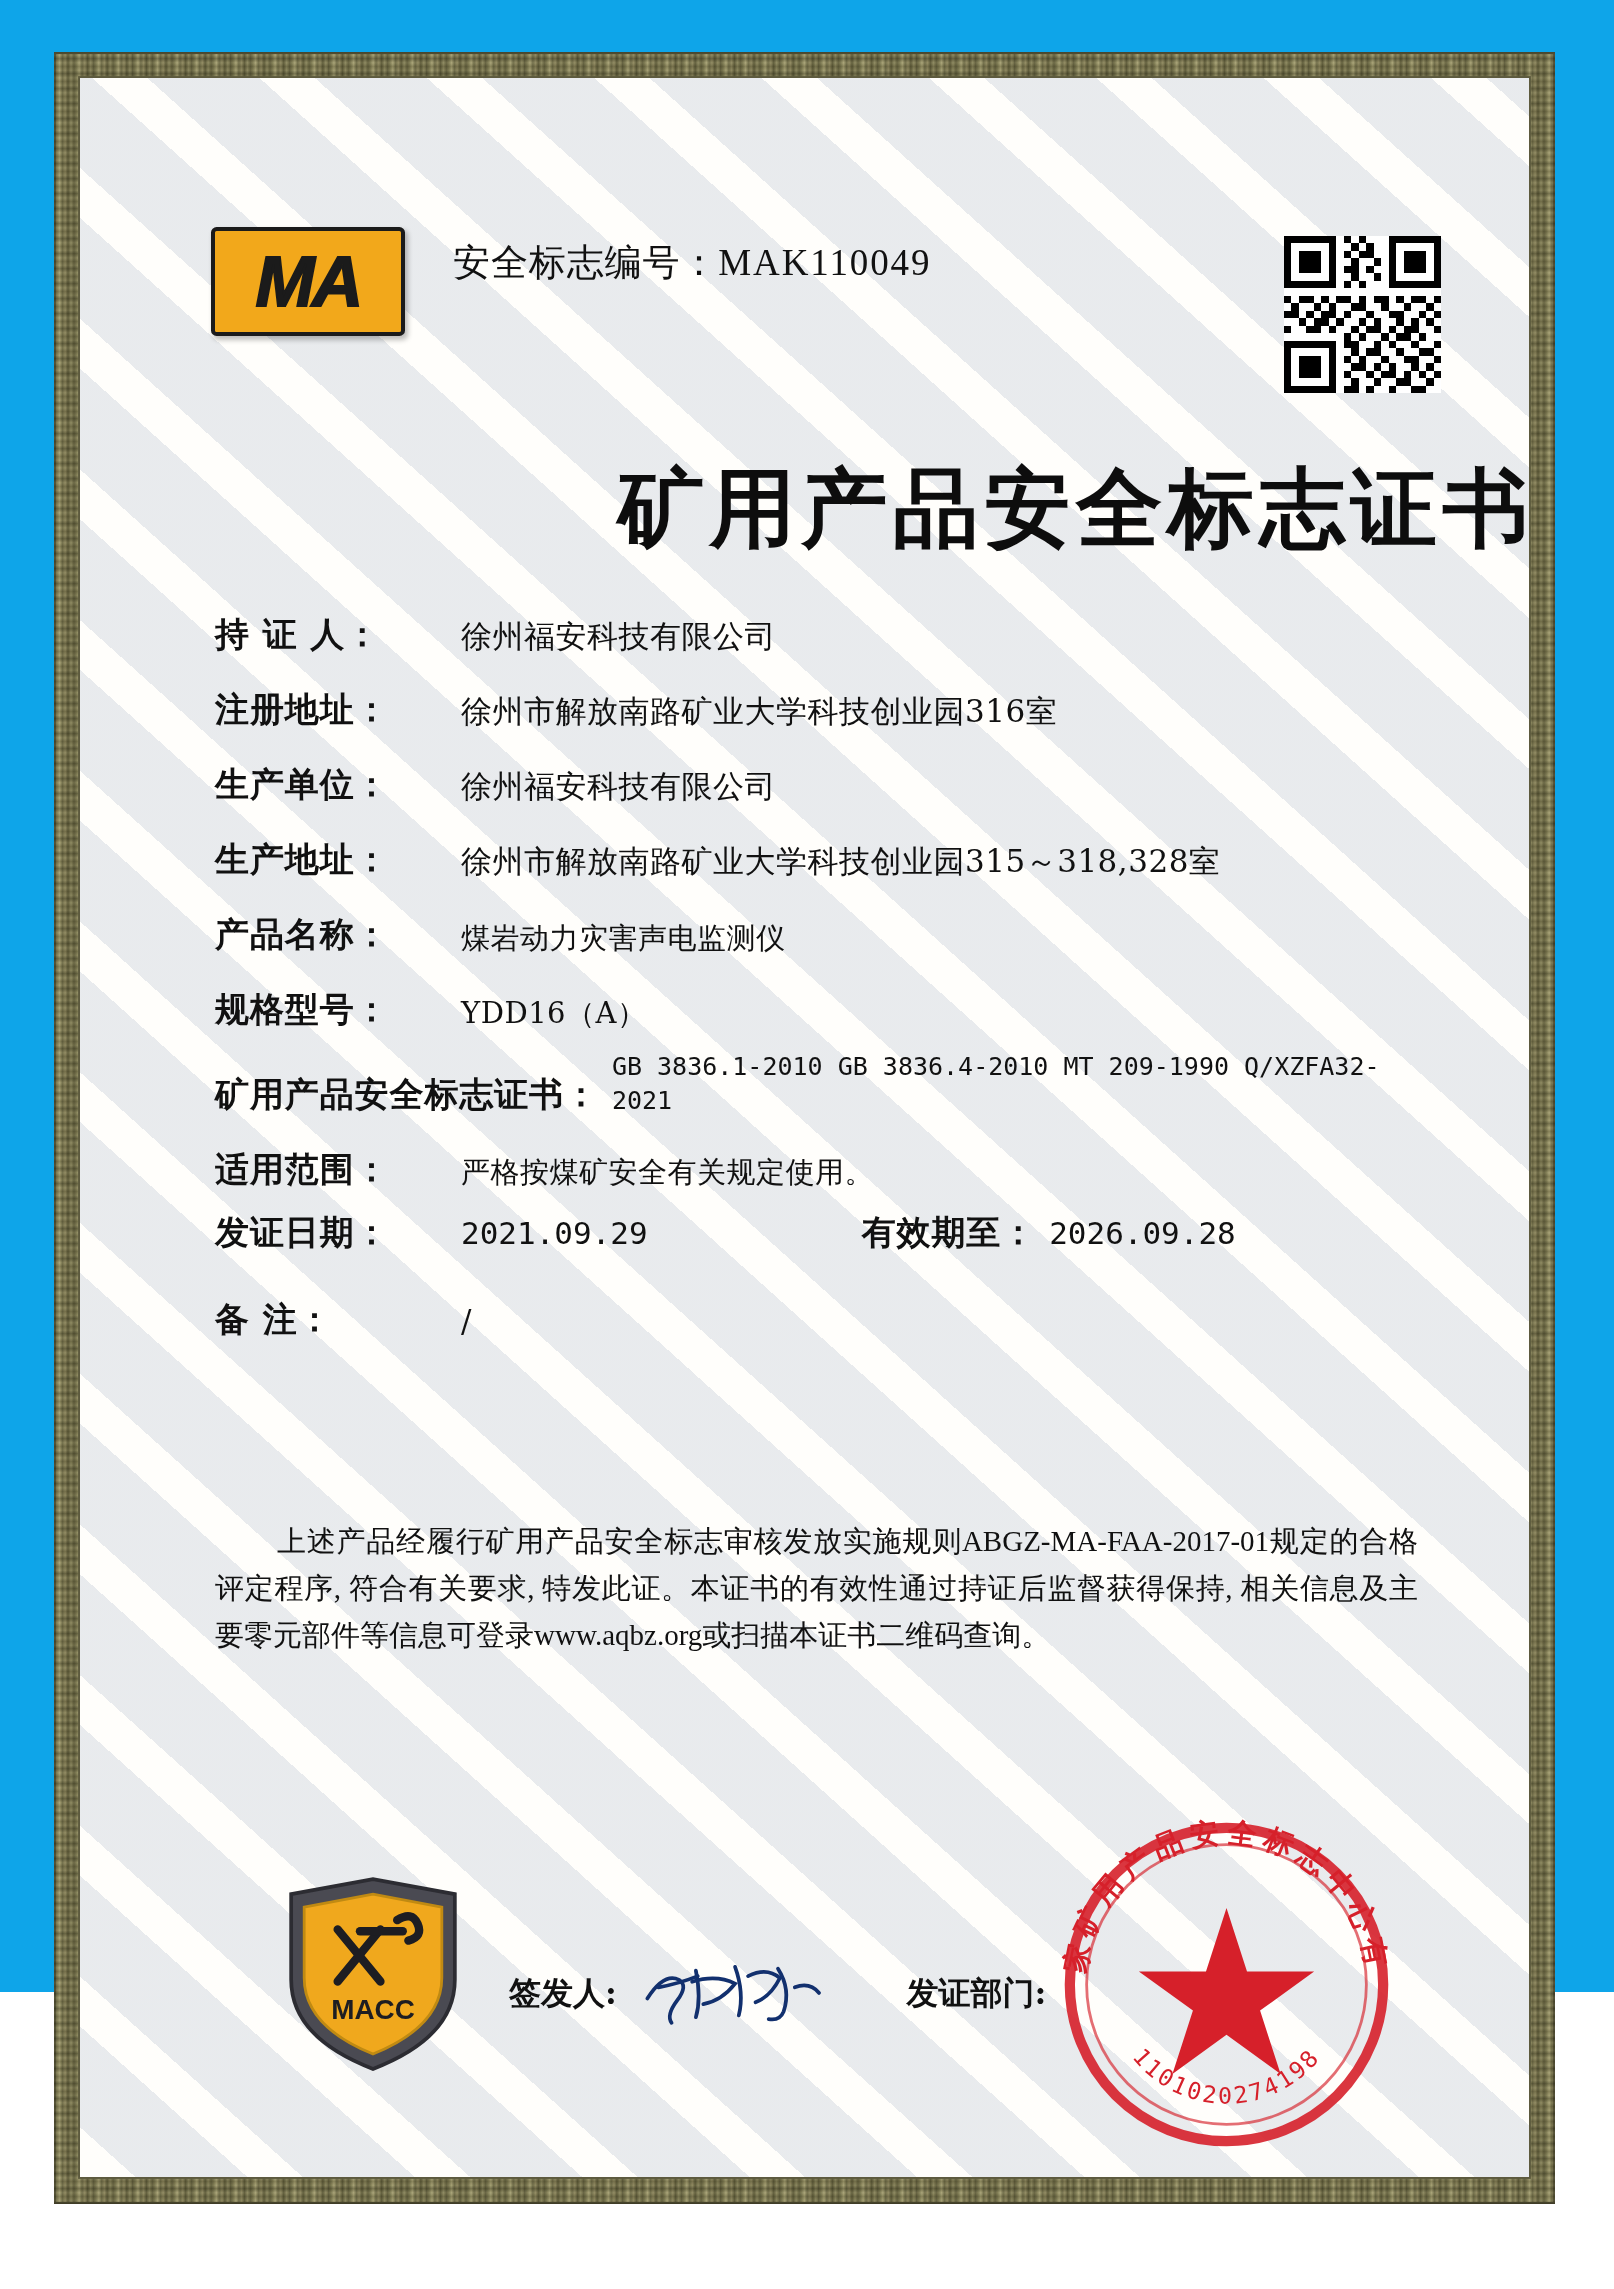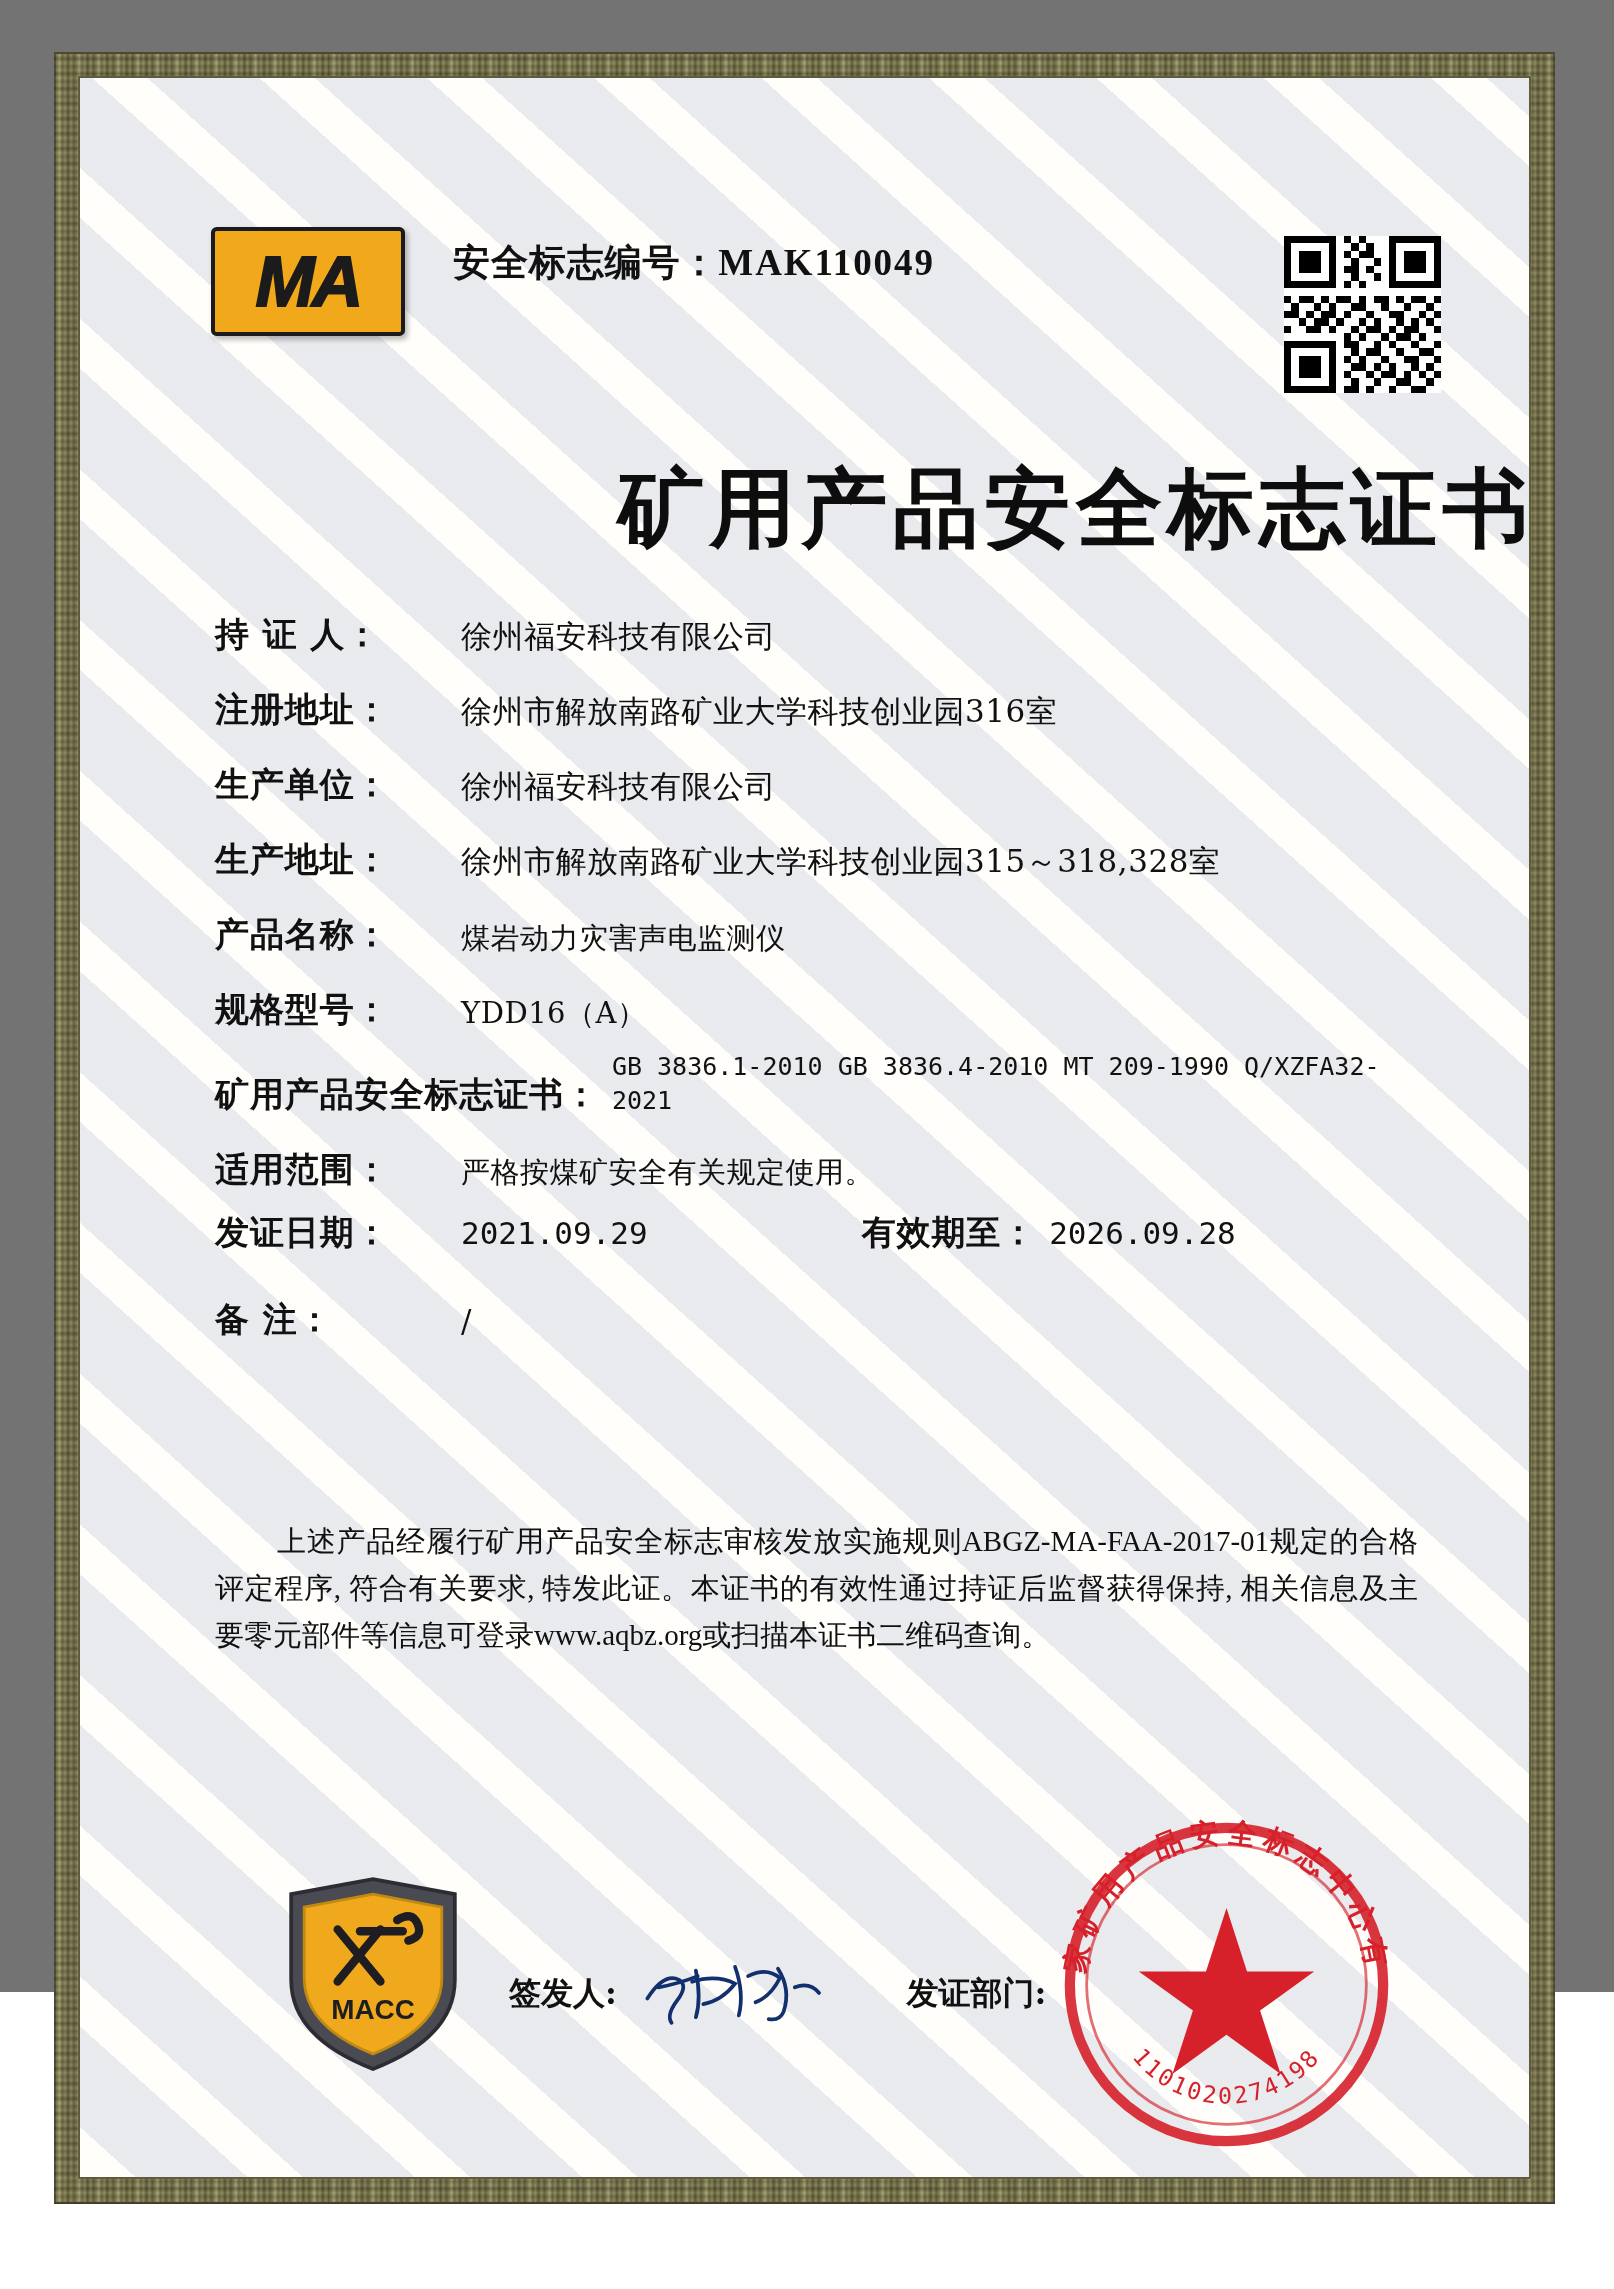"MA" .page { background: #737373 -> #0ea5e9 }
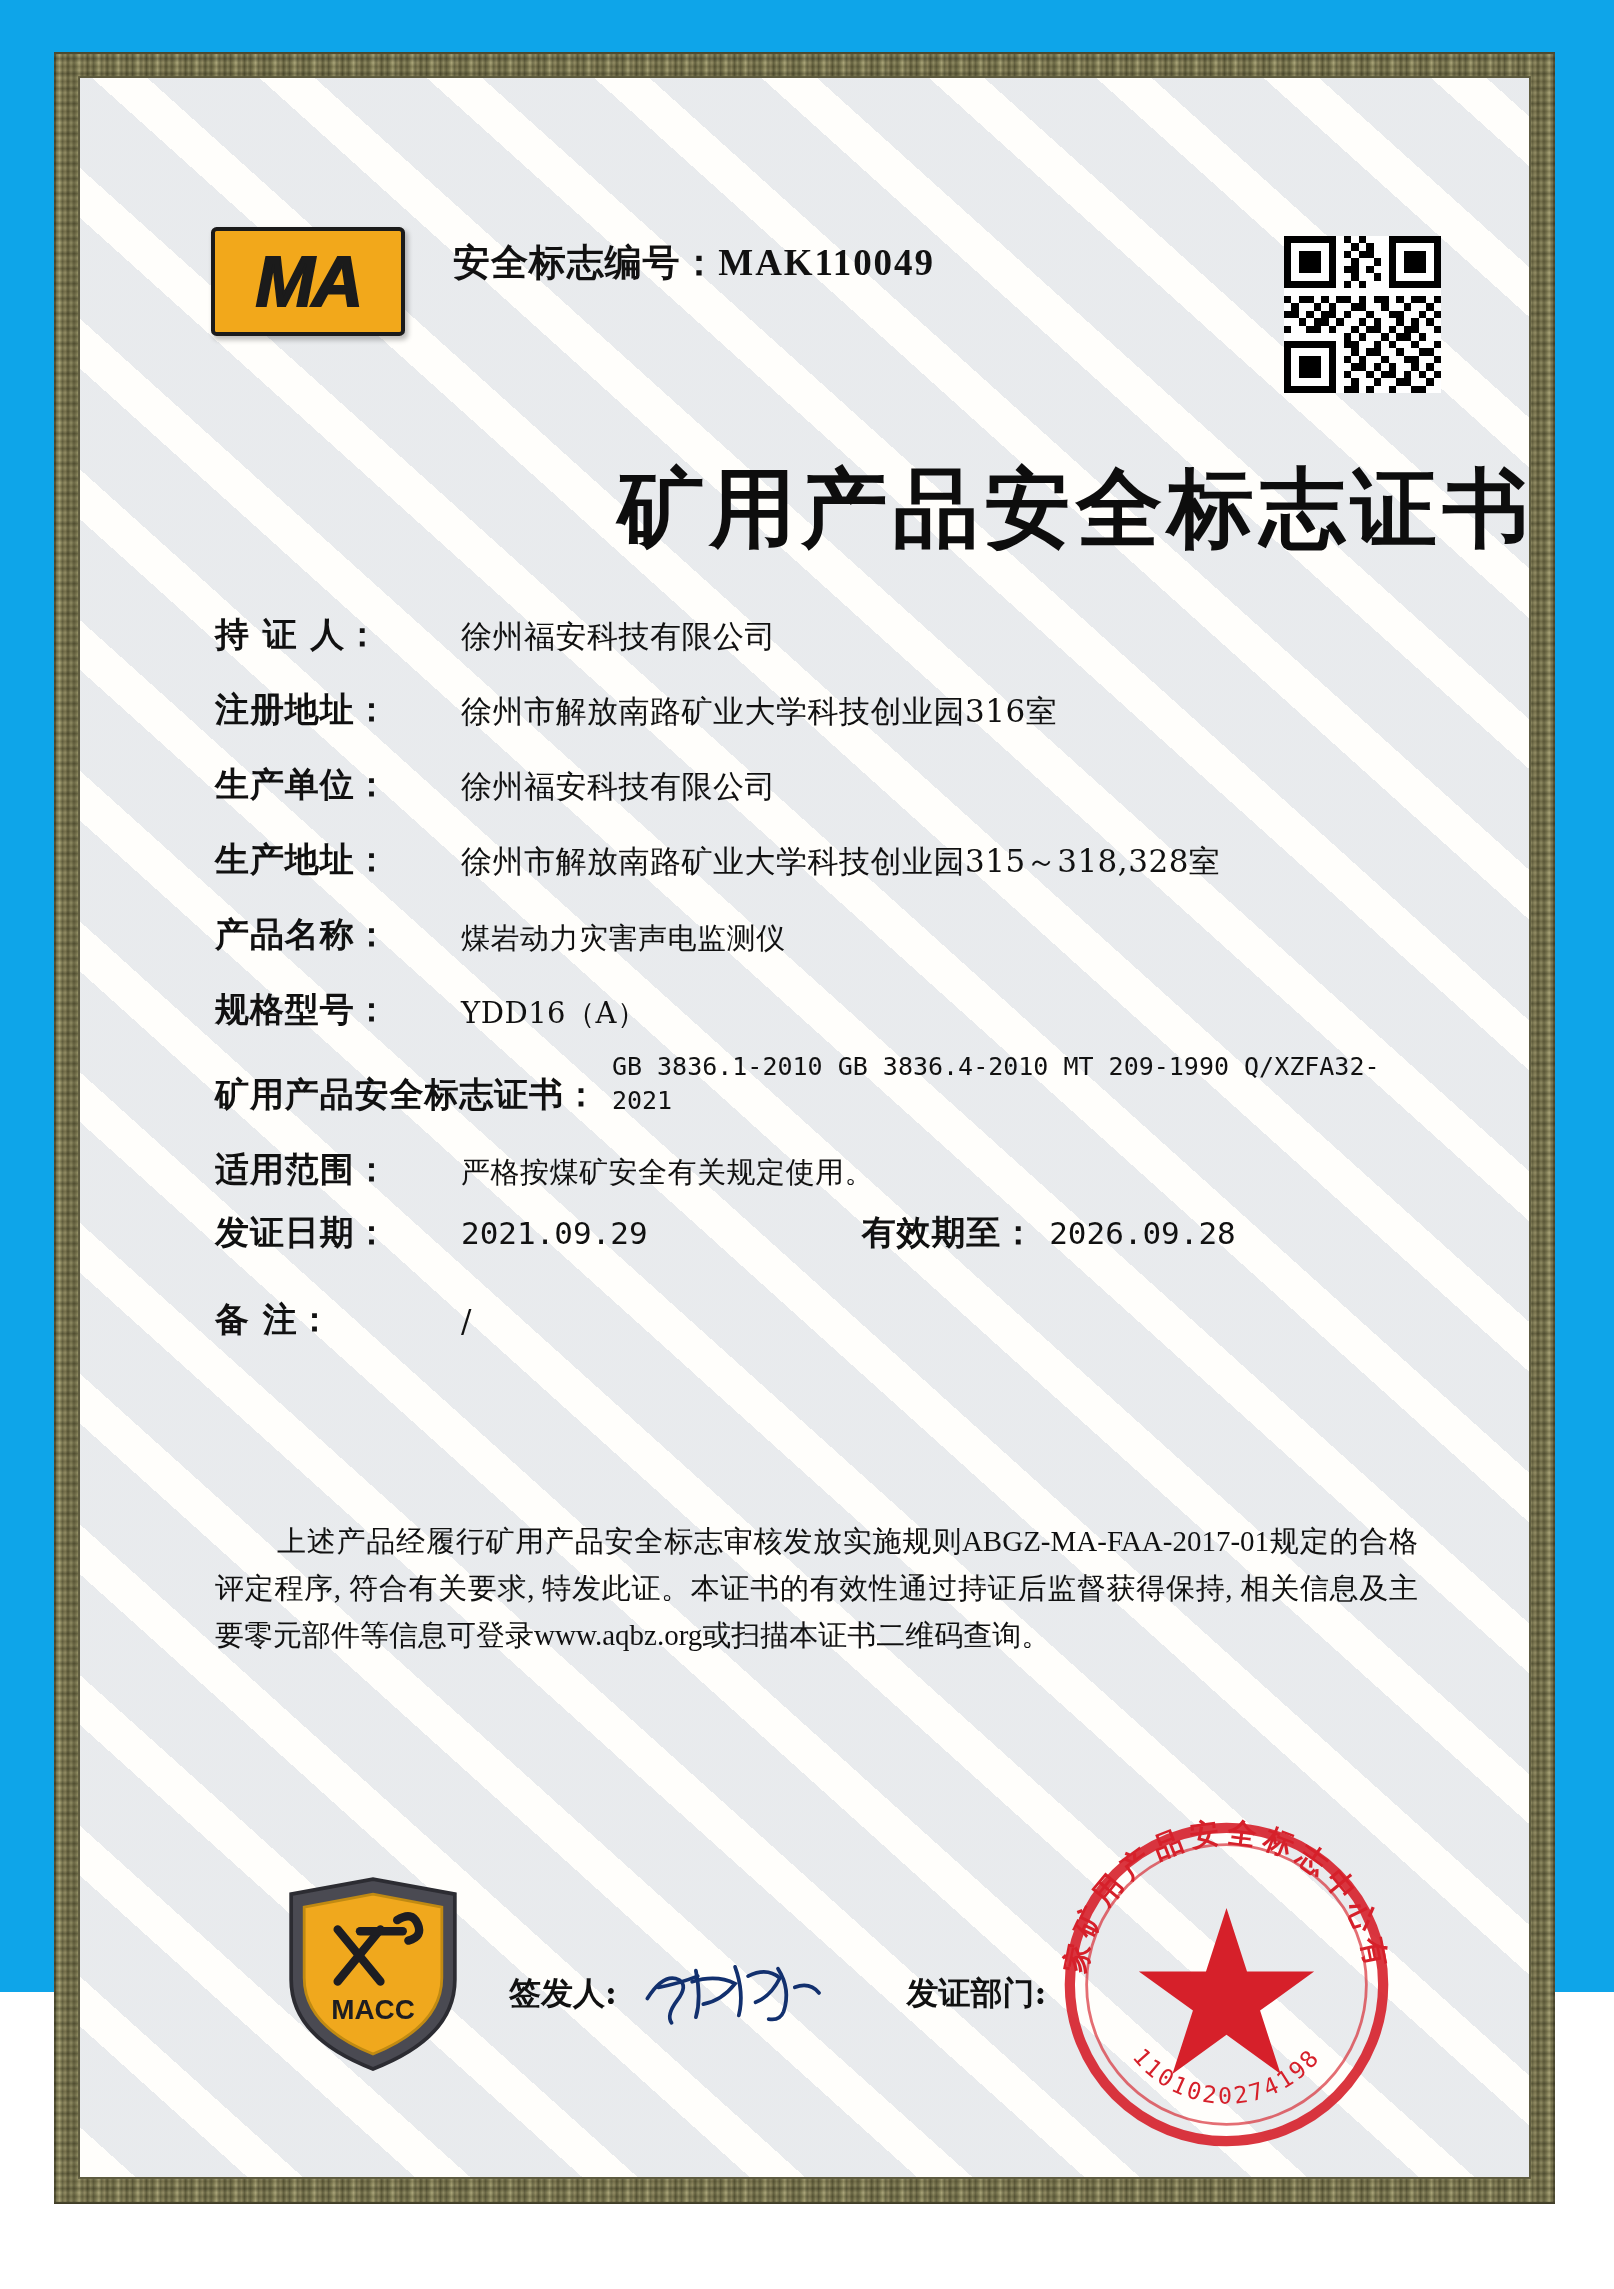"安全标志编号：MAK110049" .cert-no { font-weight: bold -> normal }
